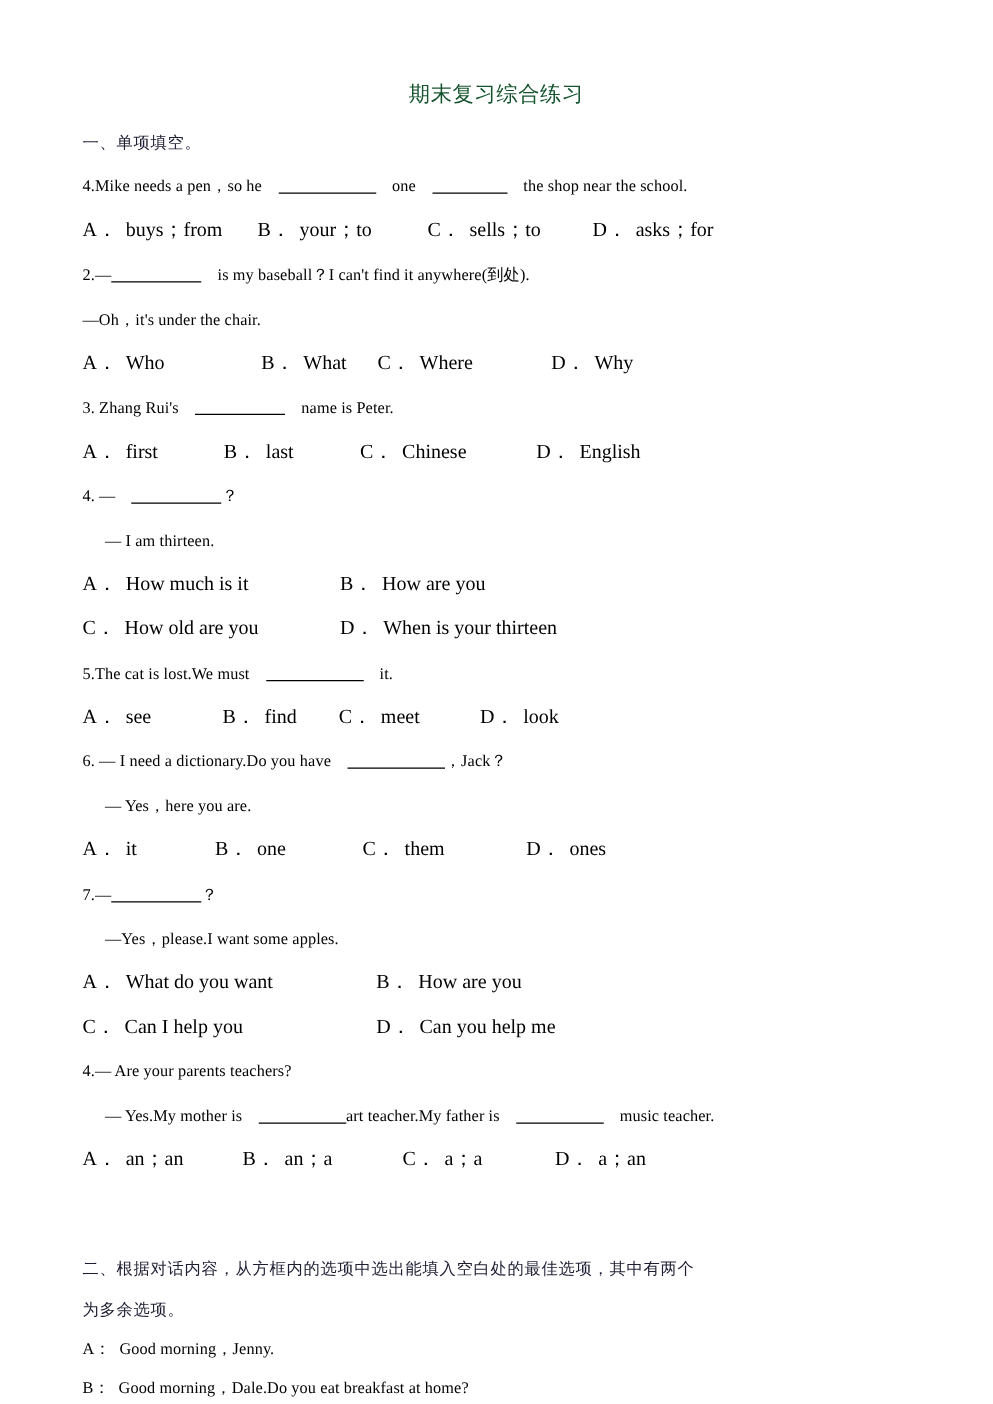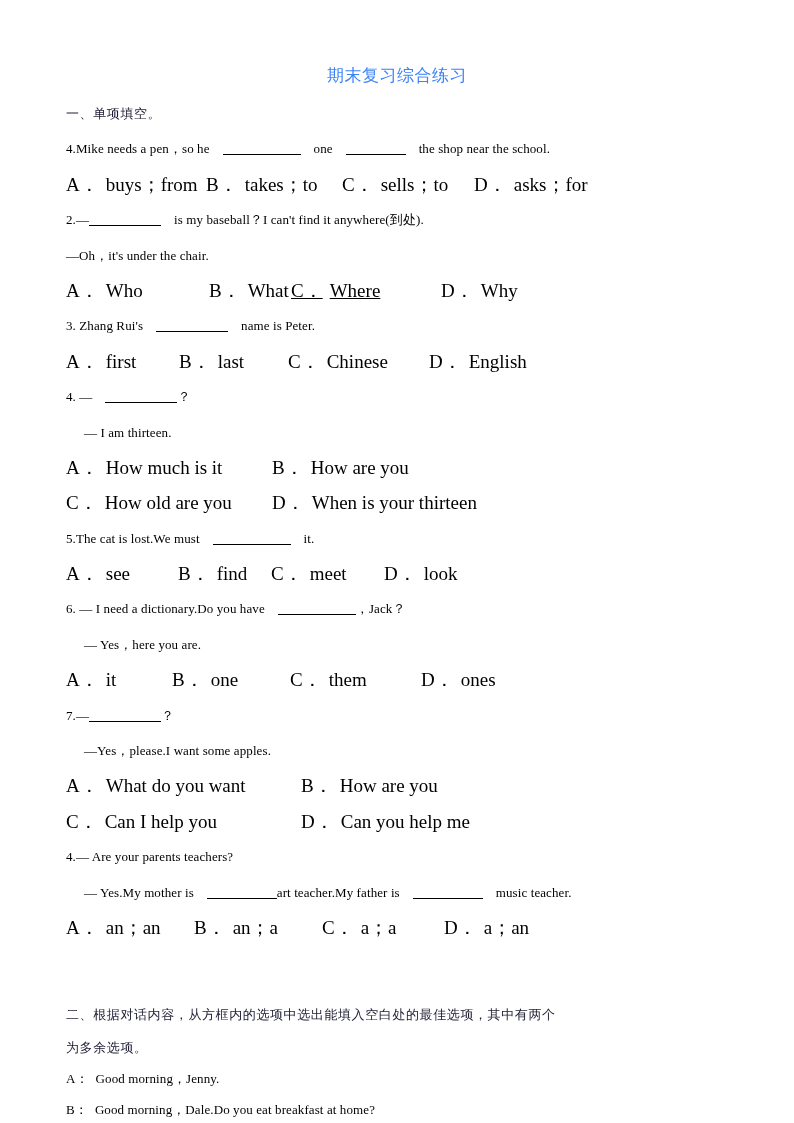"期末复习综合练习" .doc-title { color: #3b82f6 -> #14532d }
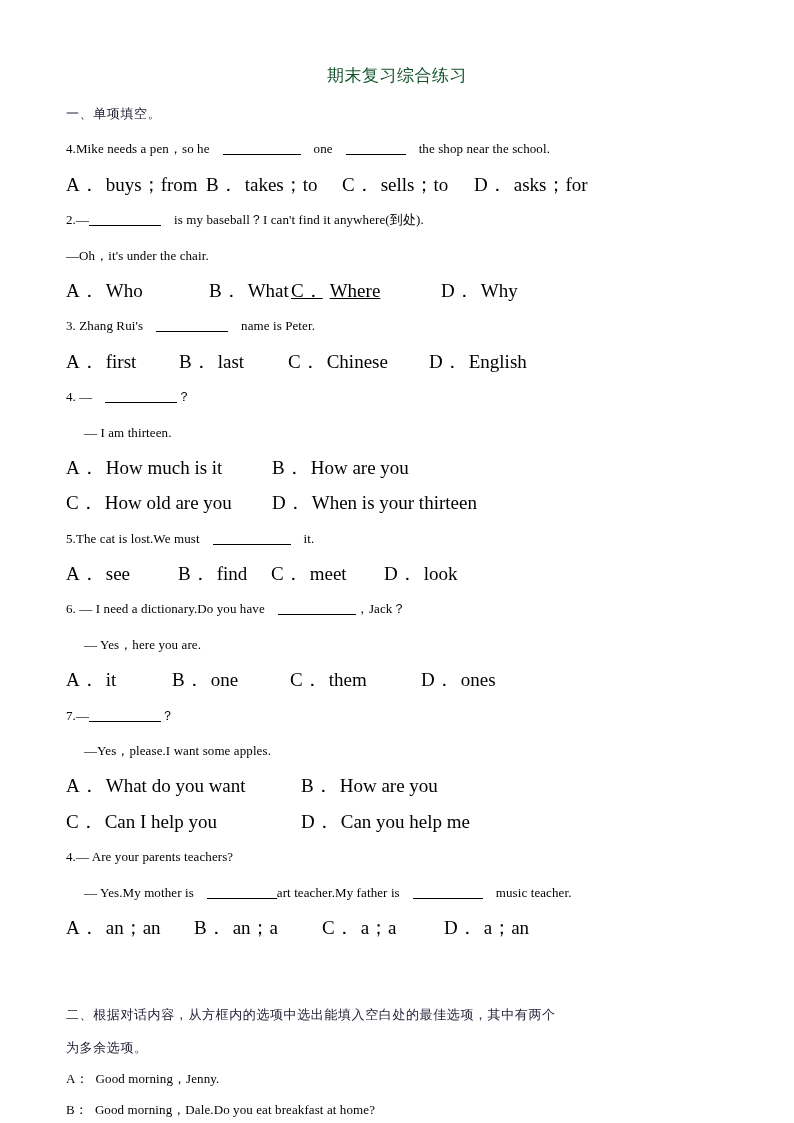"A． buys；from" .opts { font-size: 19px -> 16px }
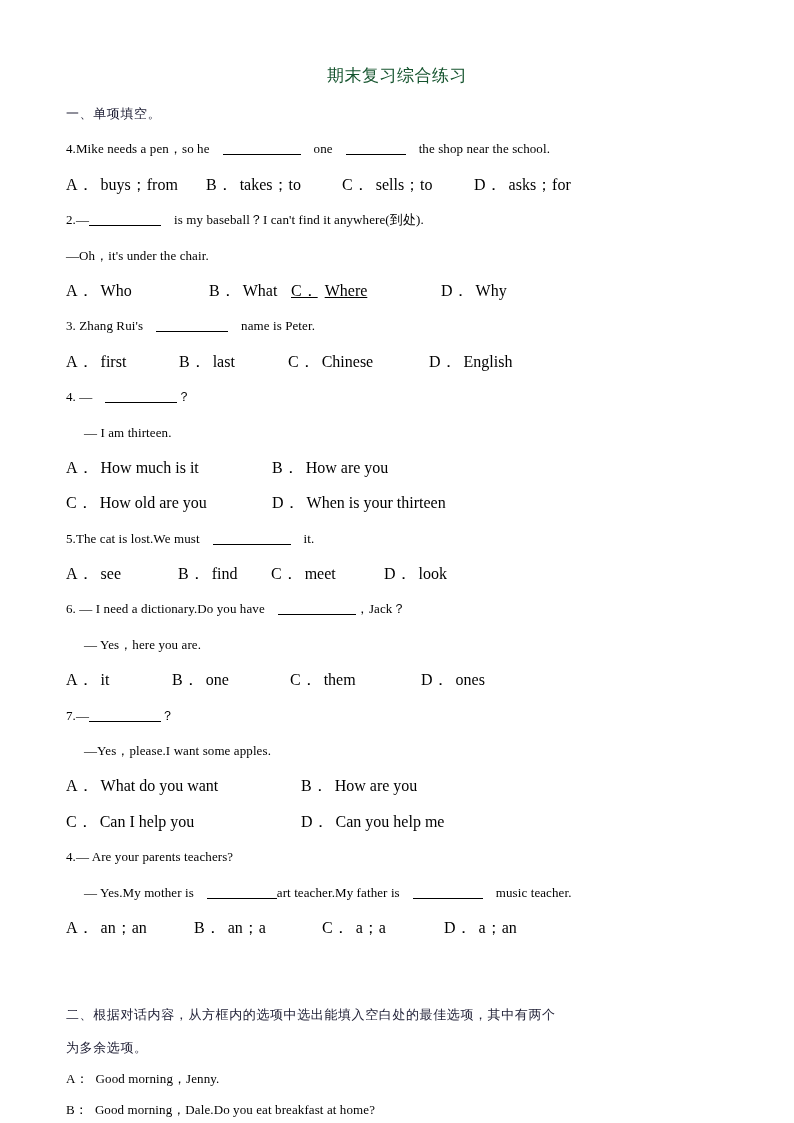"takes；to" span { text: takes -> your }
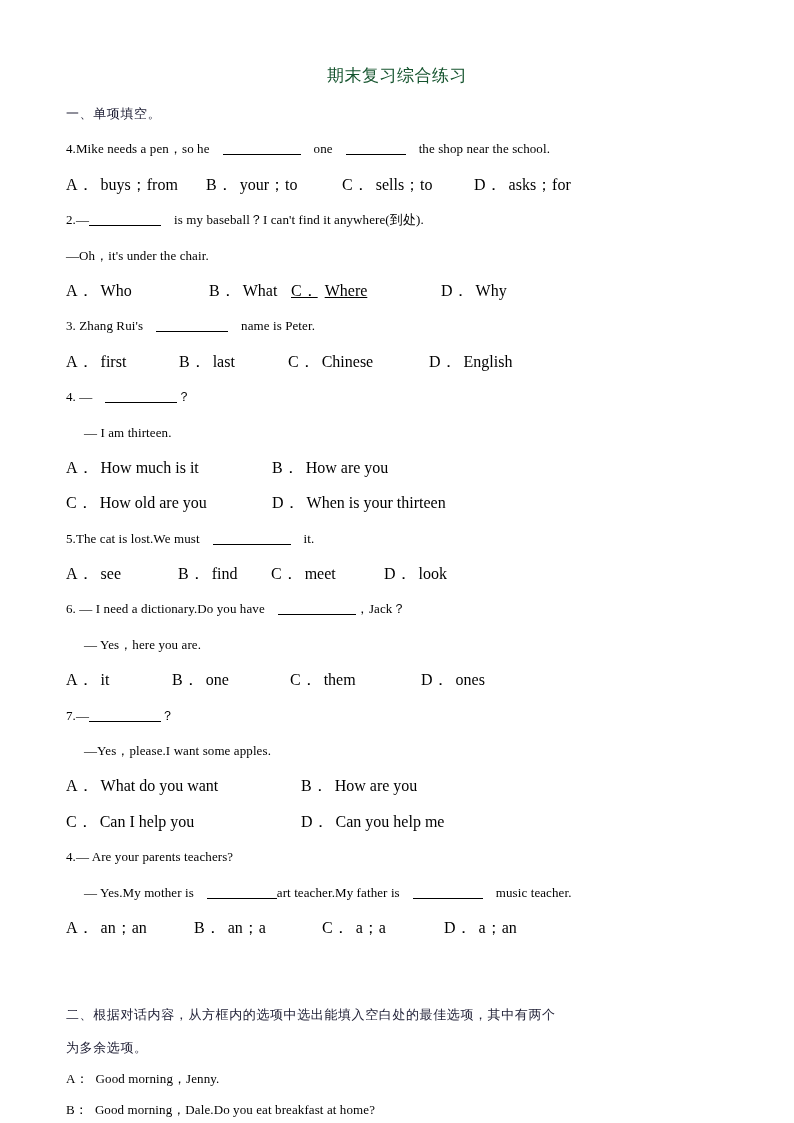"C． Where" span.opt { left: 225px -> 236px; text-decoration: underline -> none }
